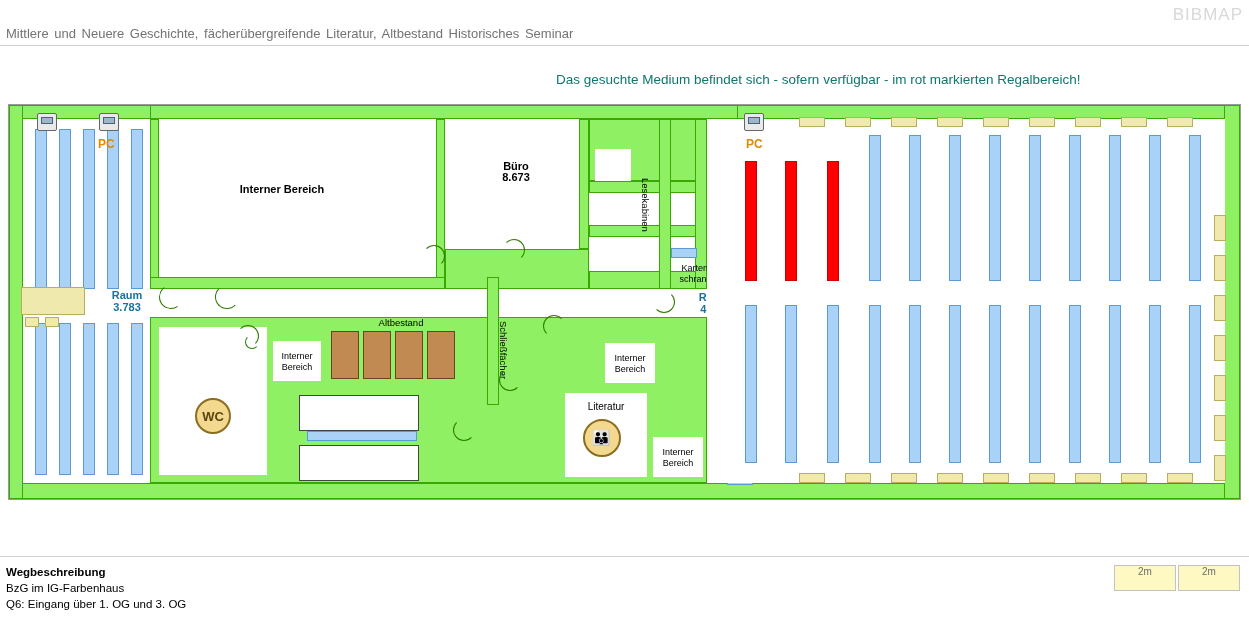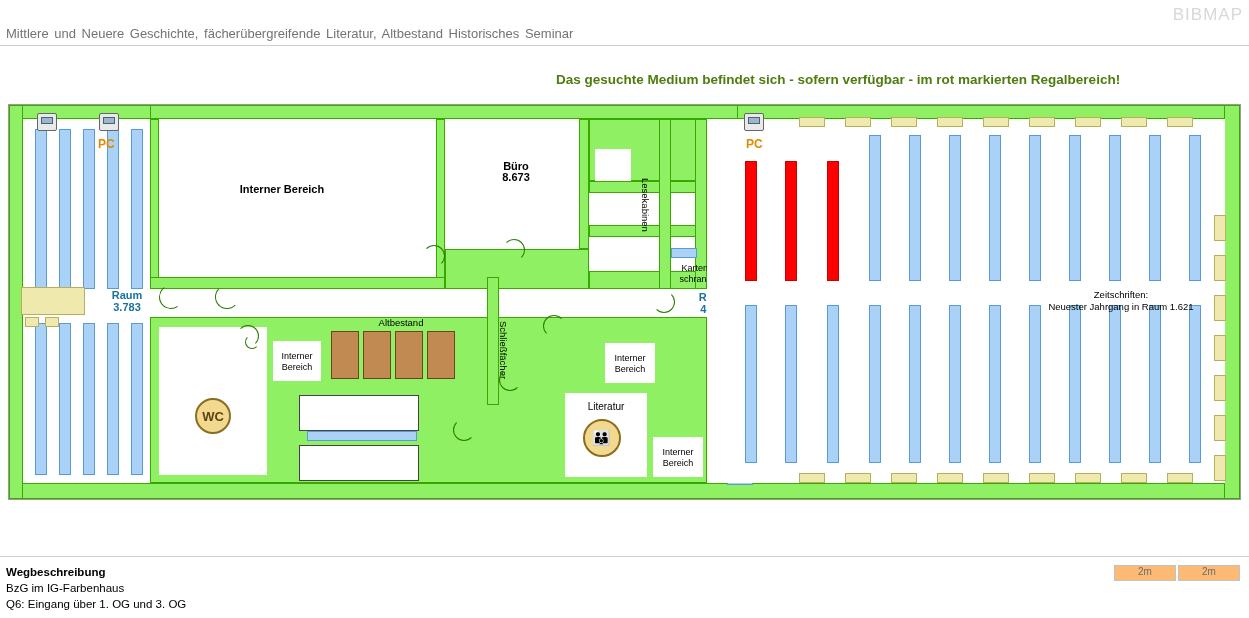"Das gesuchte Medium befindet sich" #notice { color: #4d7c0f -> #0f766e; font-weight: bold -> normal }
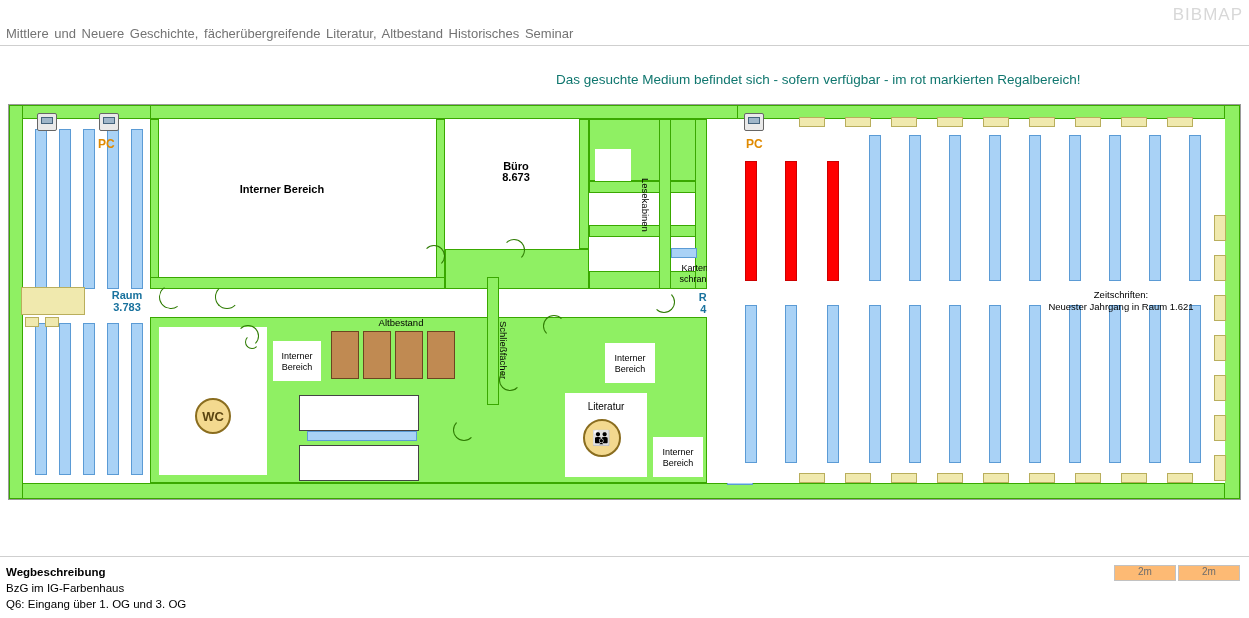"Zeitschriften:" div.note-right { html: <div>Zeitschriften: Neuester Jahrgang in Raum 1.621</div> -> none }
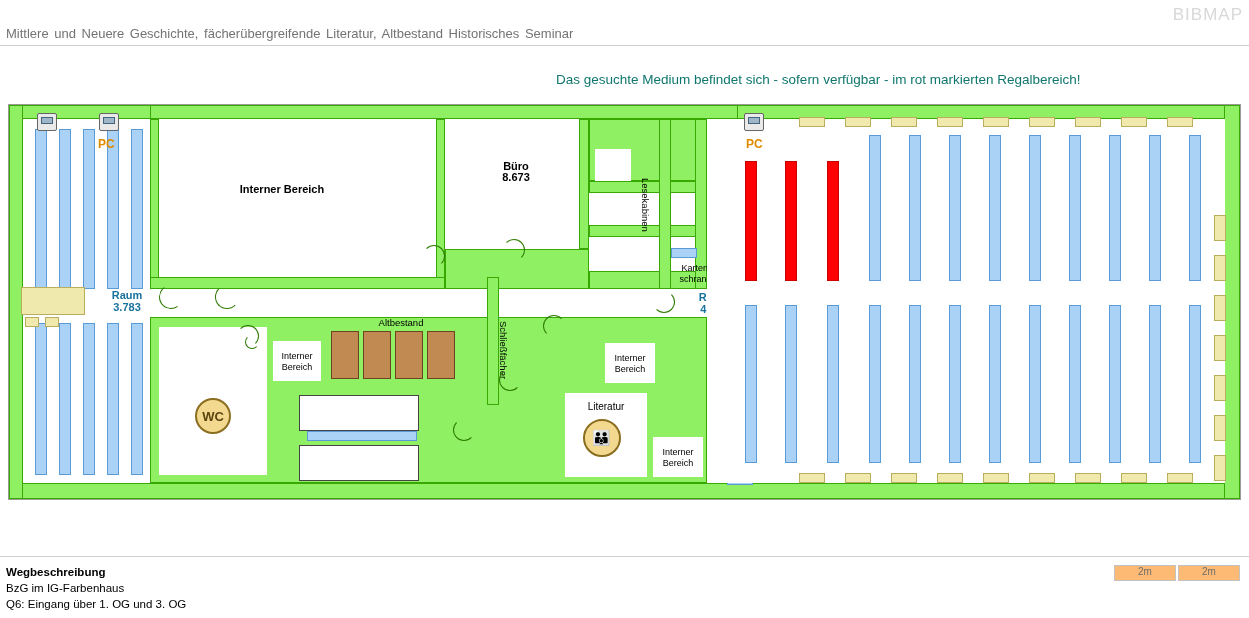"2m" .scalebar { background: #fdba74 -> #fef9c3; height: 16px -> 26px }
